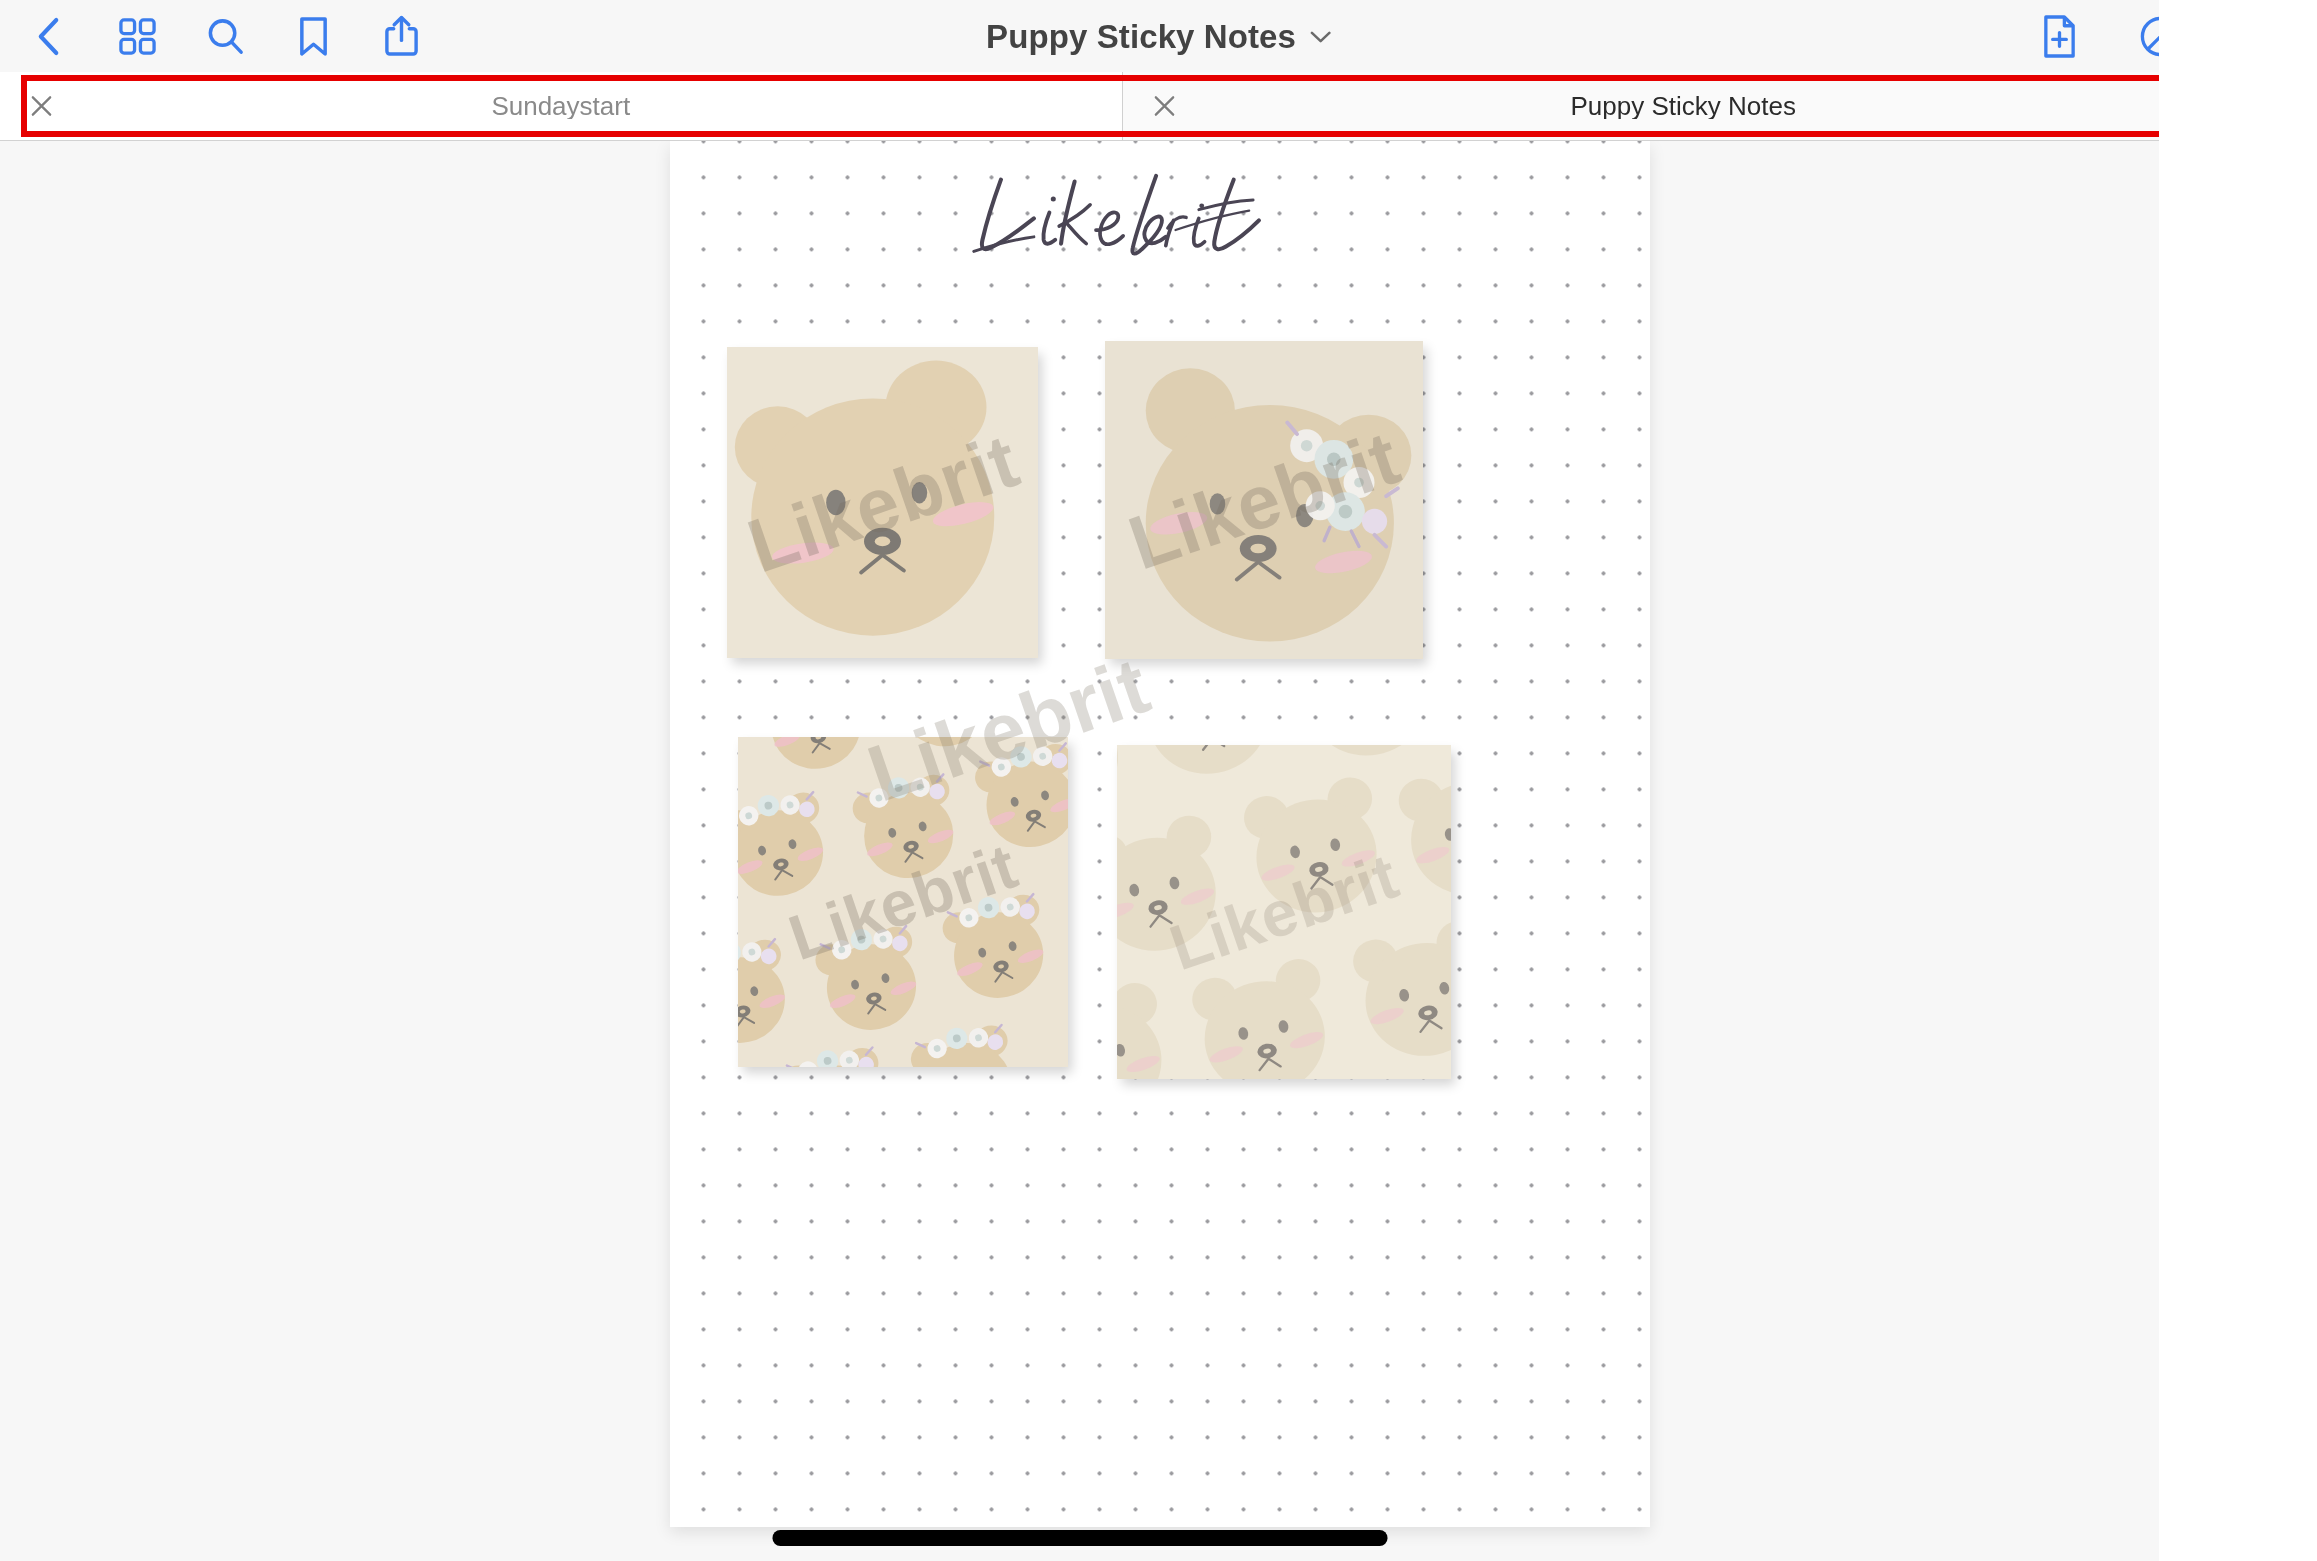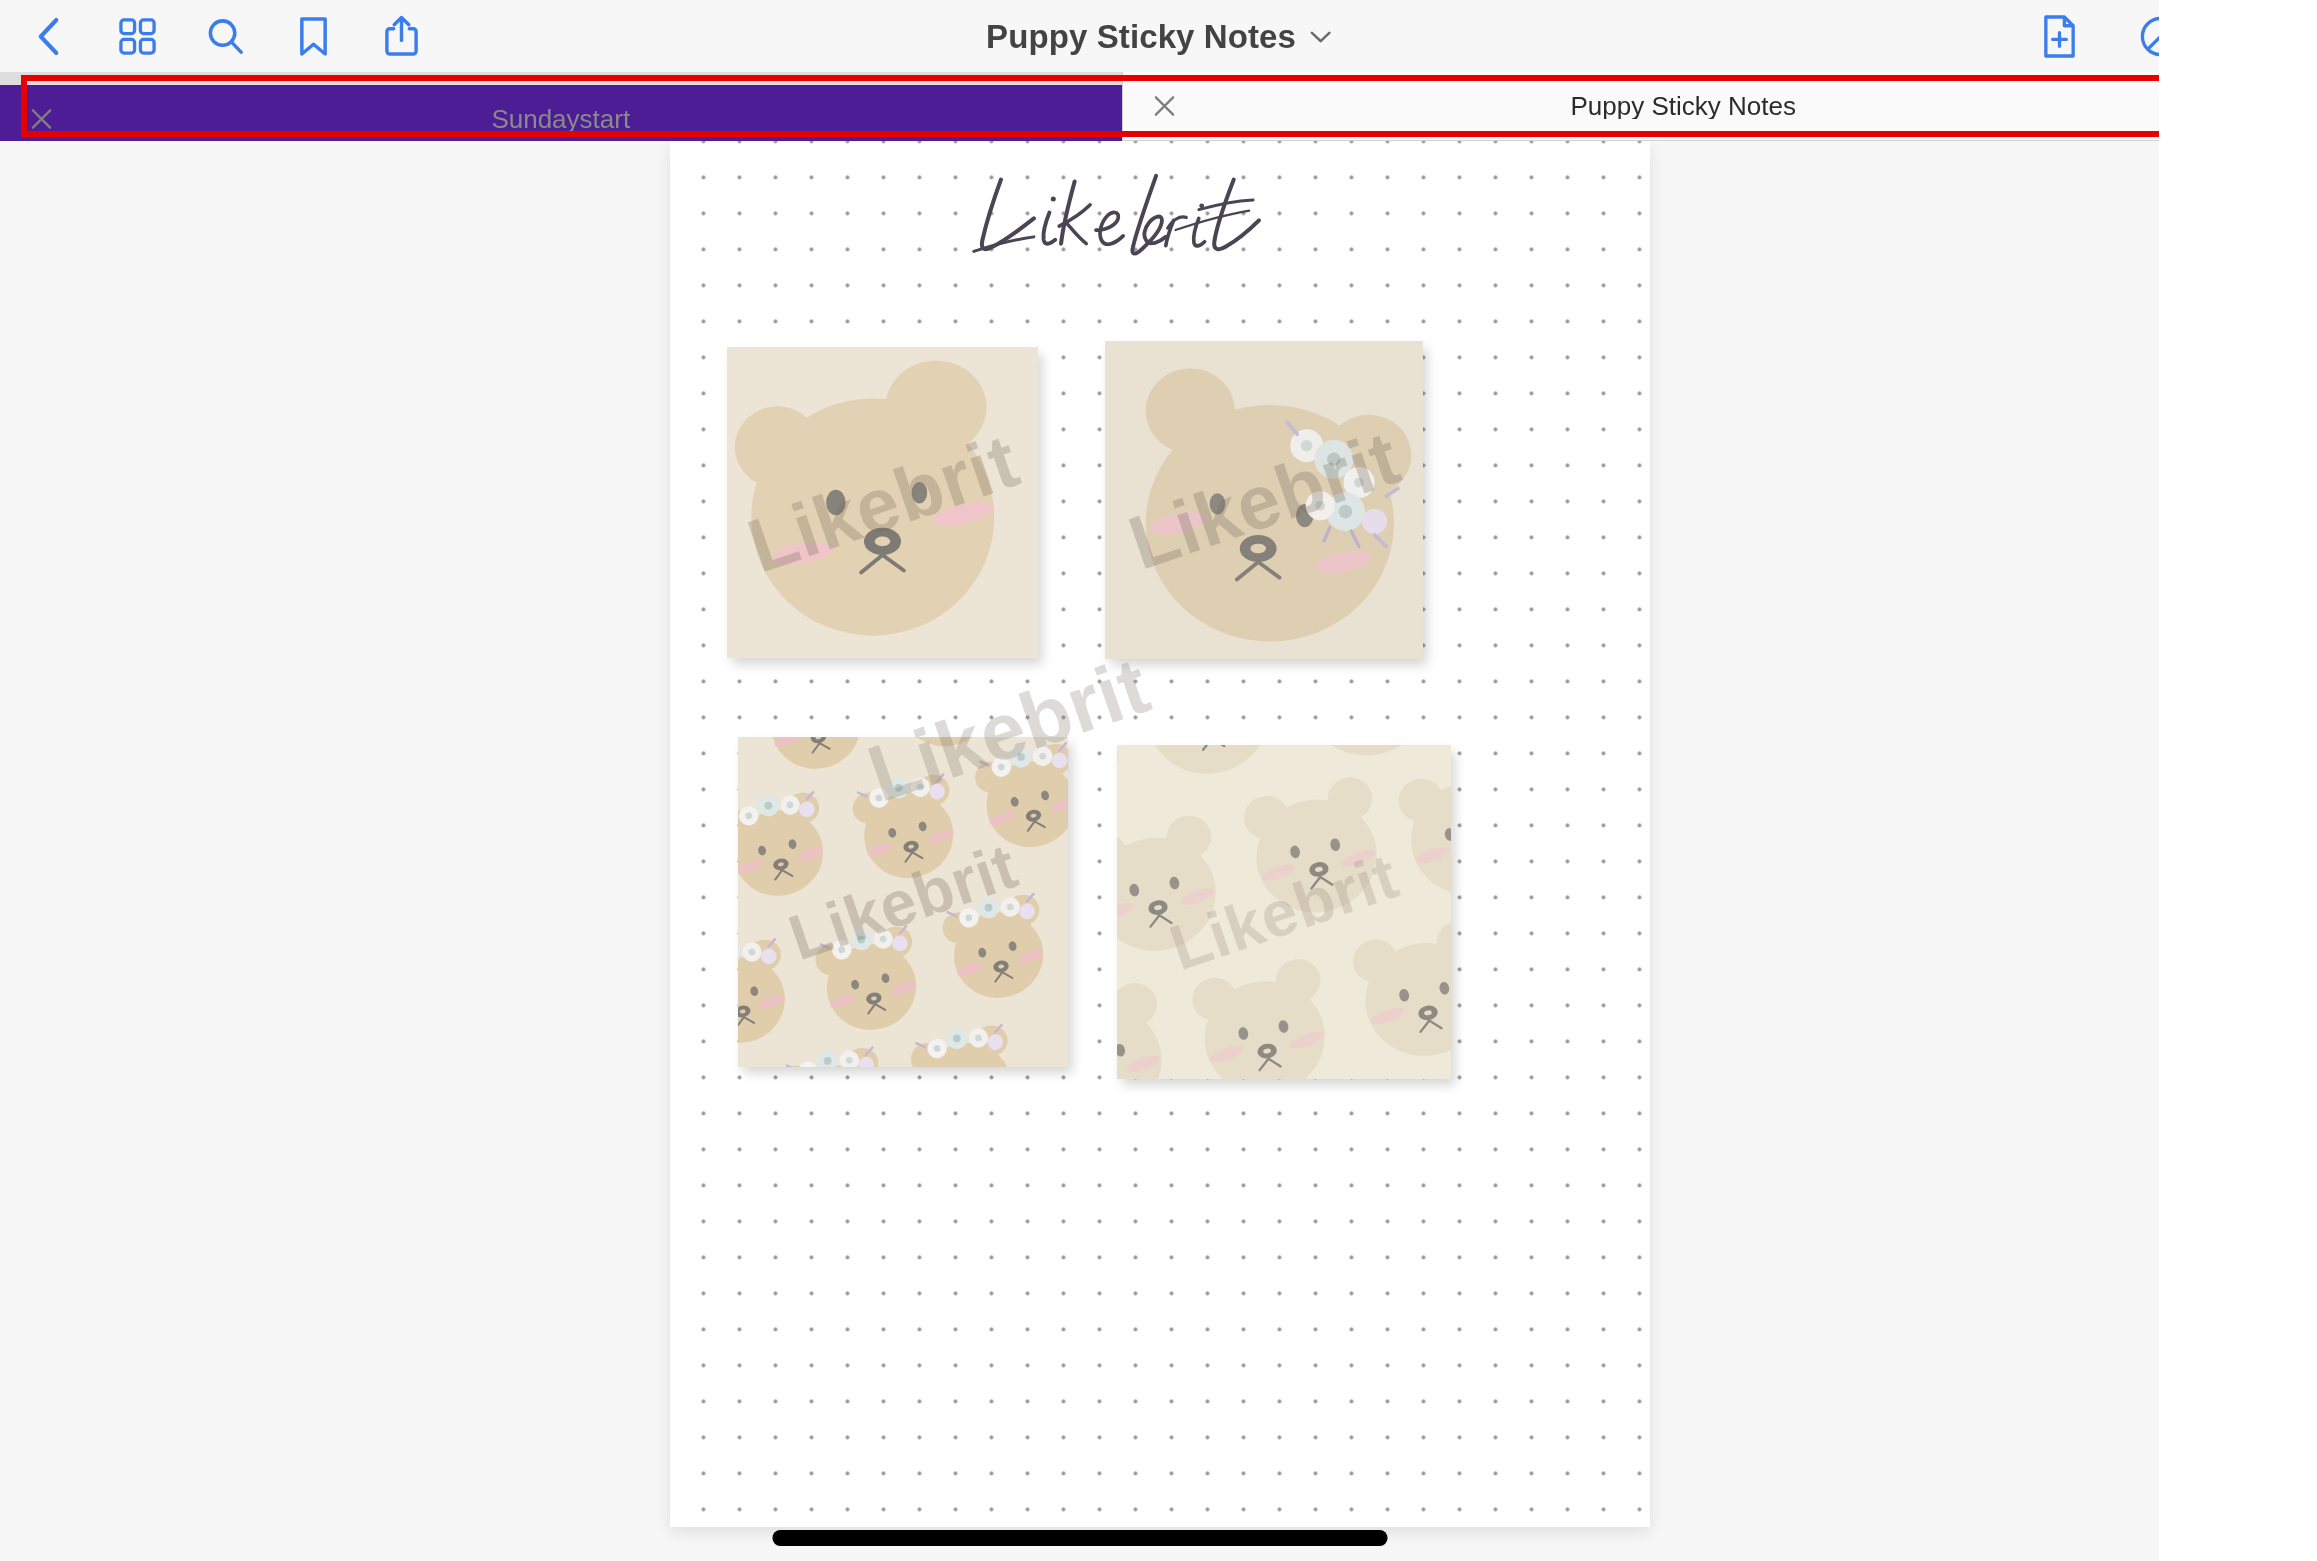"Sundaystart" .tab.inactive { background: #4c1d95 -> #ffffff; margin-top: 13px -> none }
